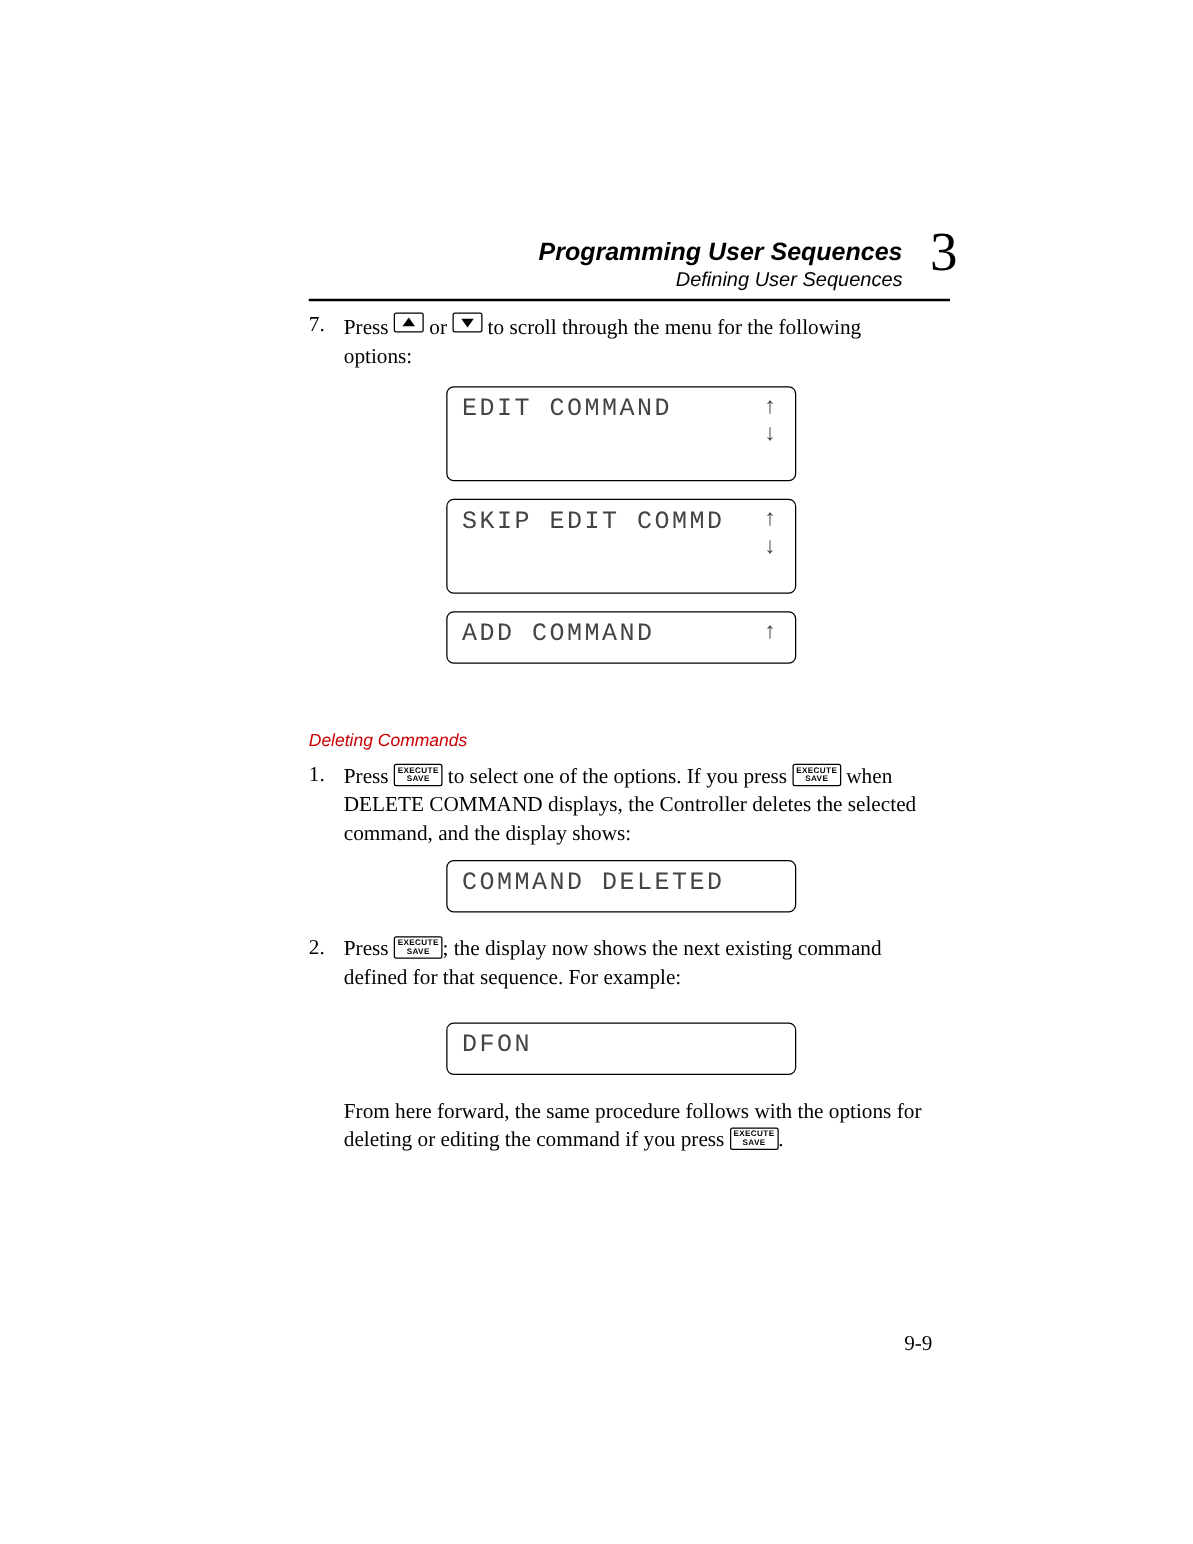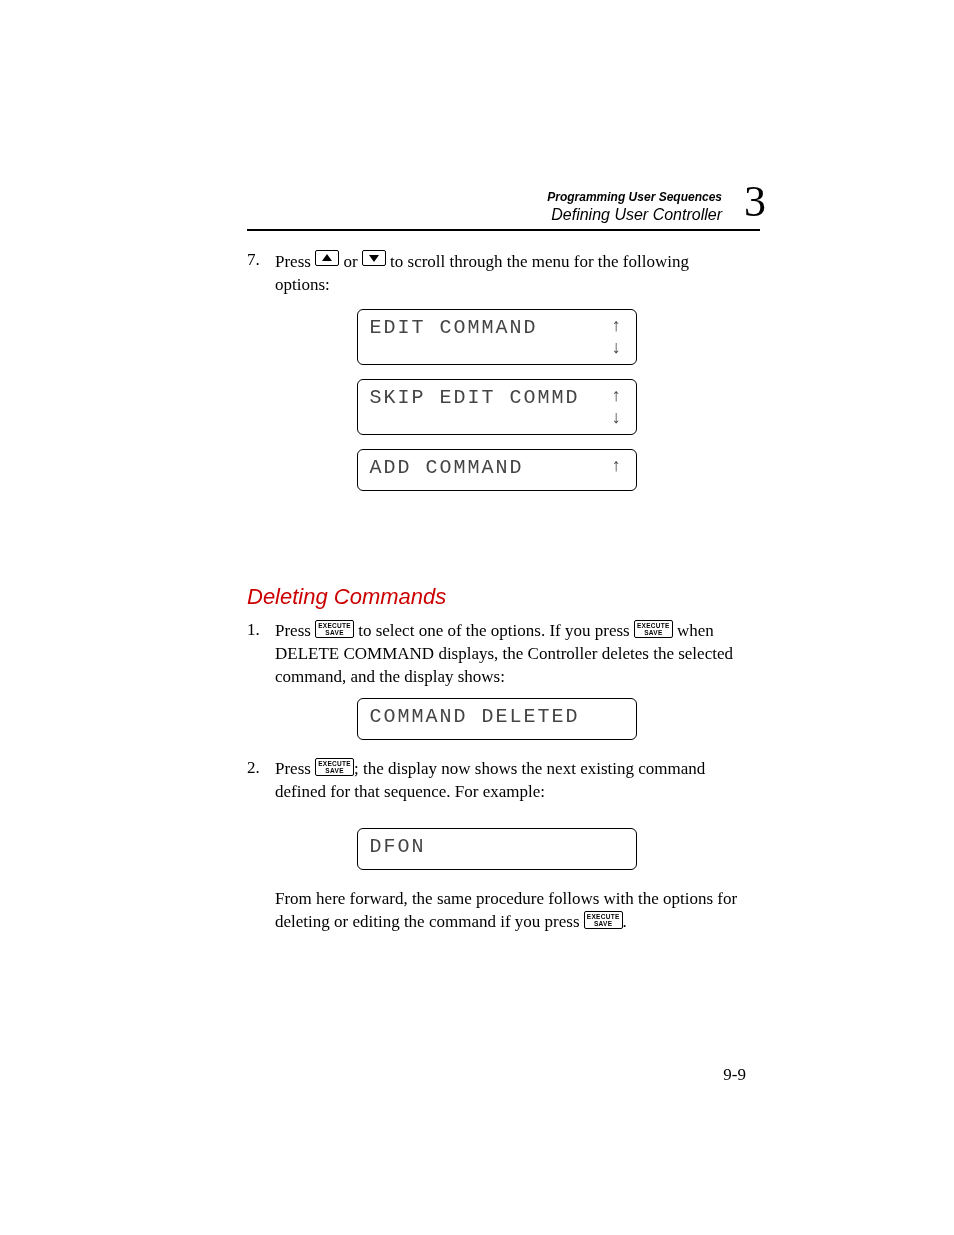"Programming User Sequences" .header-title { font-size: 12px -> 20px }
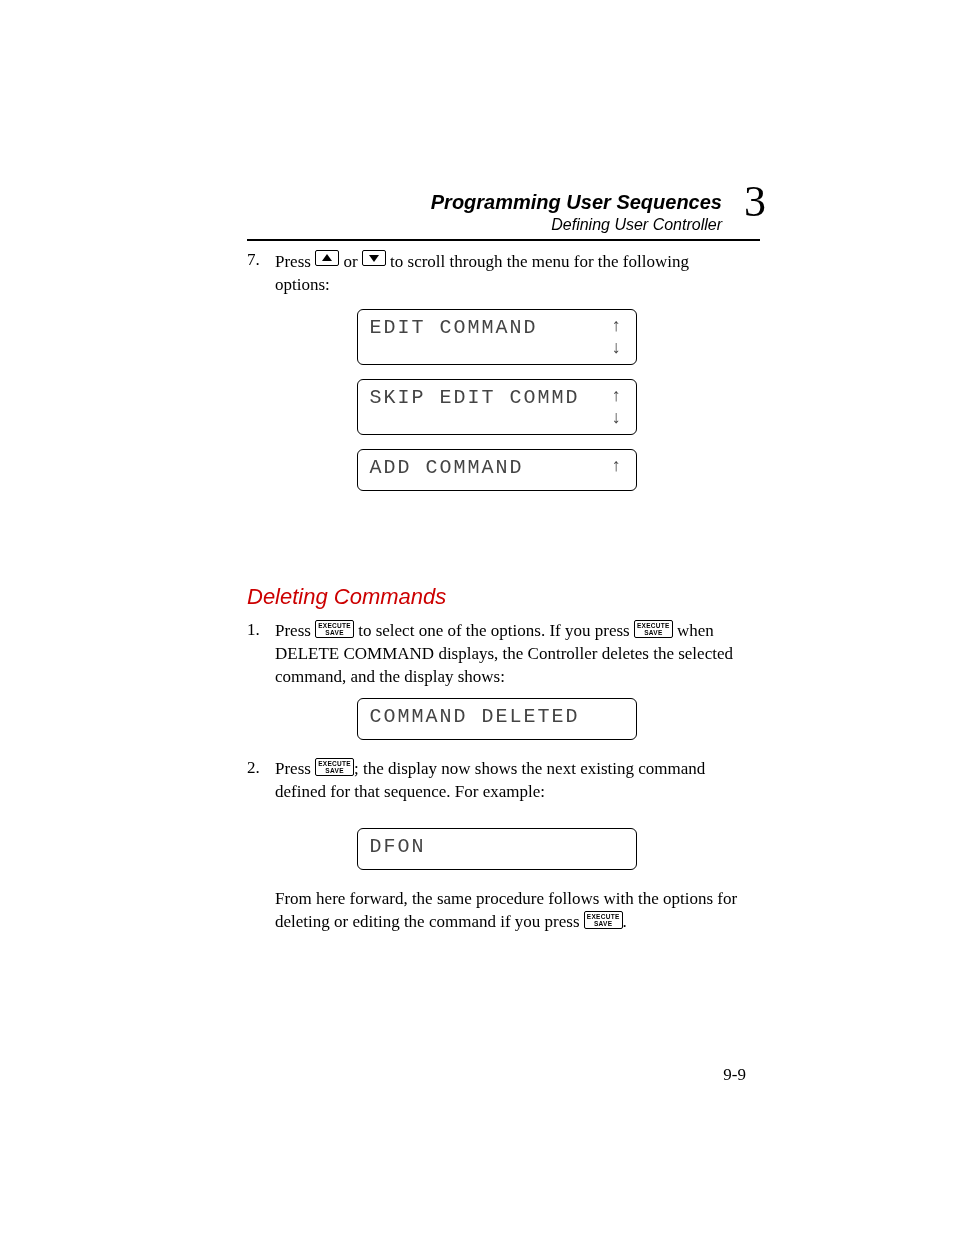"Defining User Controller" div.header-sub { text: Controller -> Sequences }
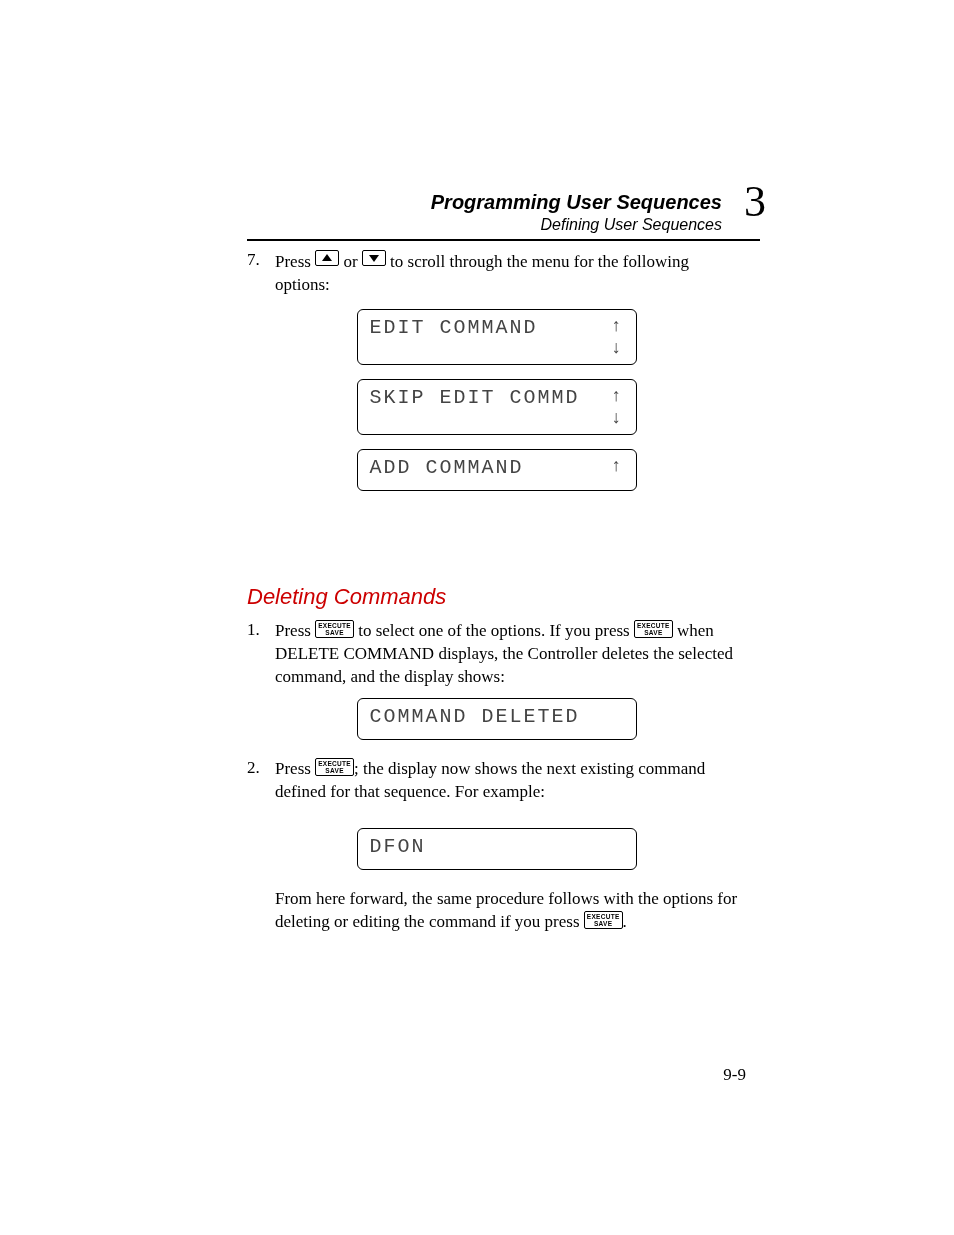"EDIT COMMAND" .lcd.tall { height: 56px -> 76px }
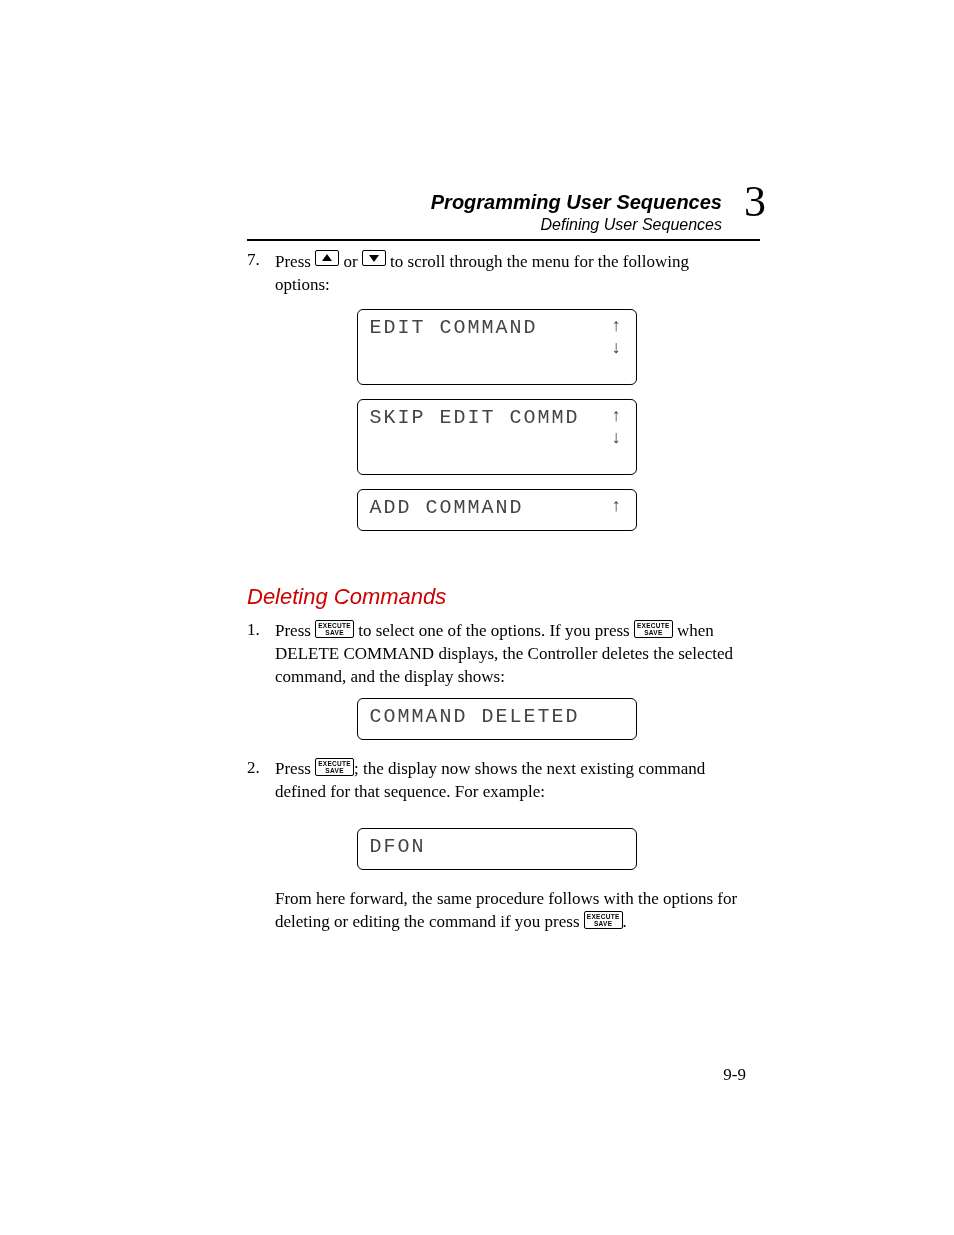"Deleting Commands" .subheading { font-size: 22px -> 14px }
